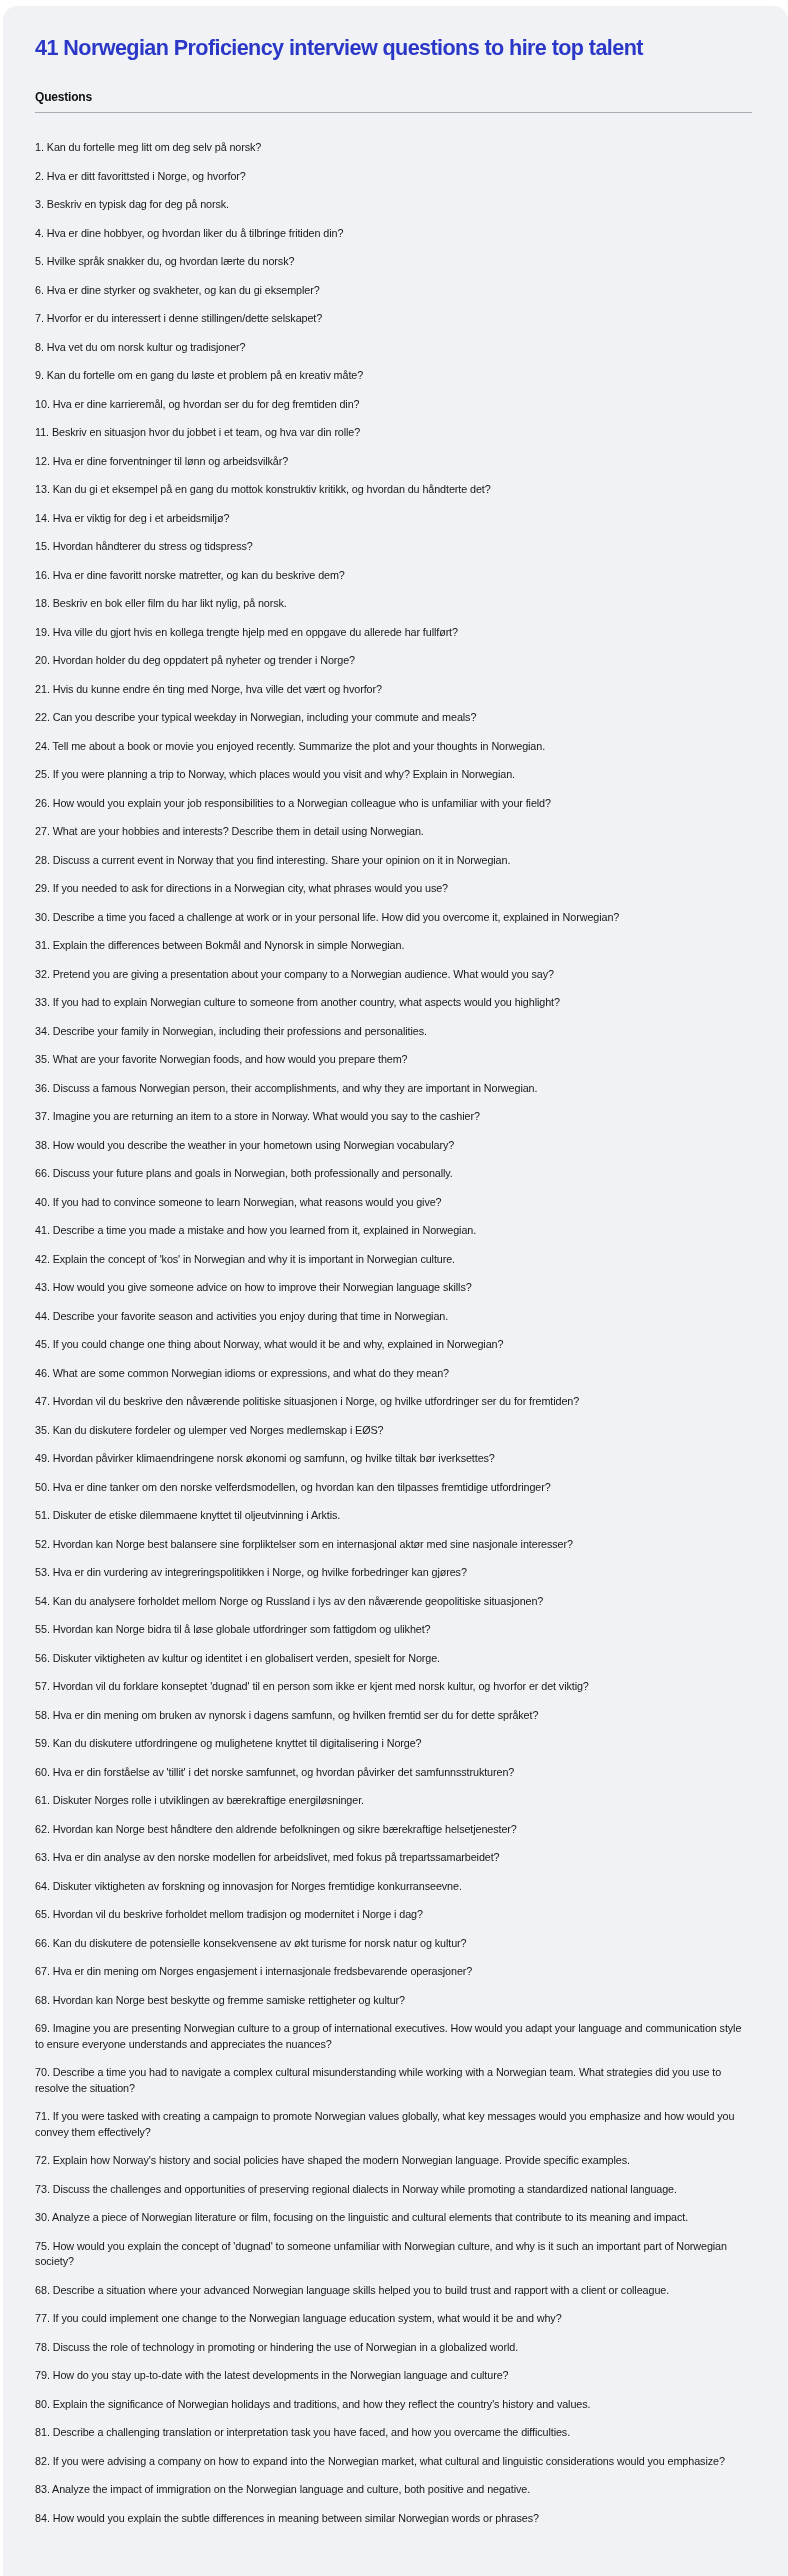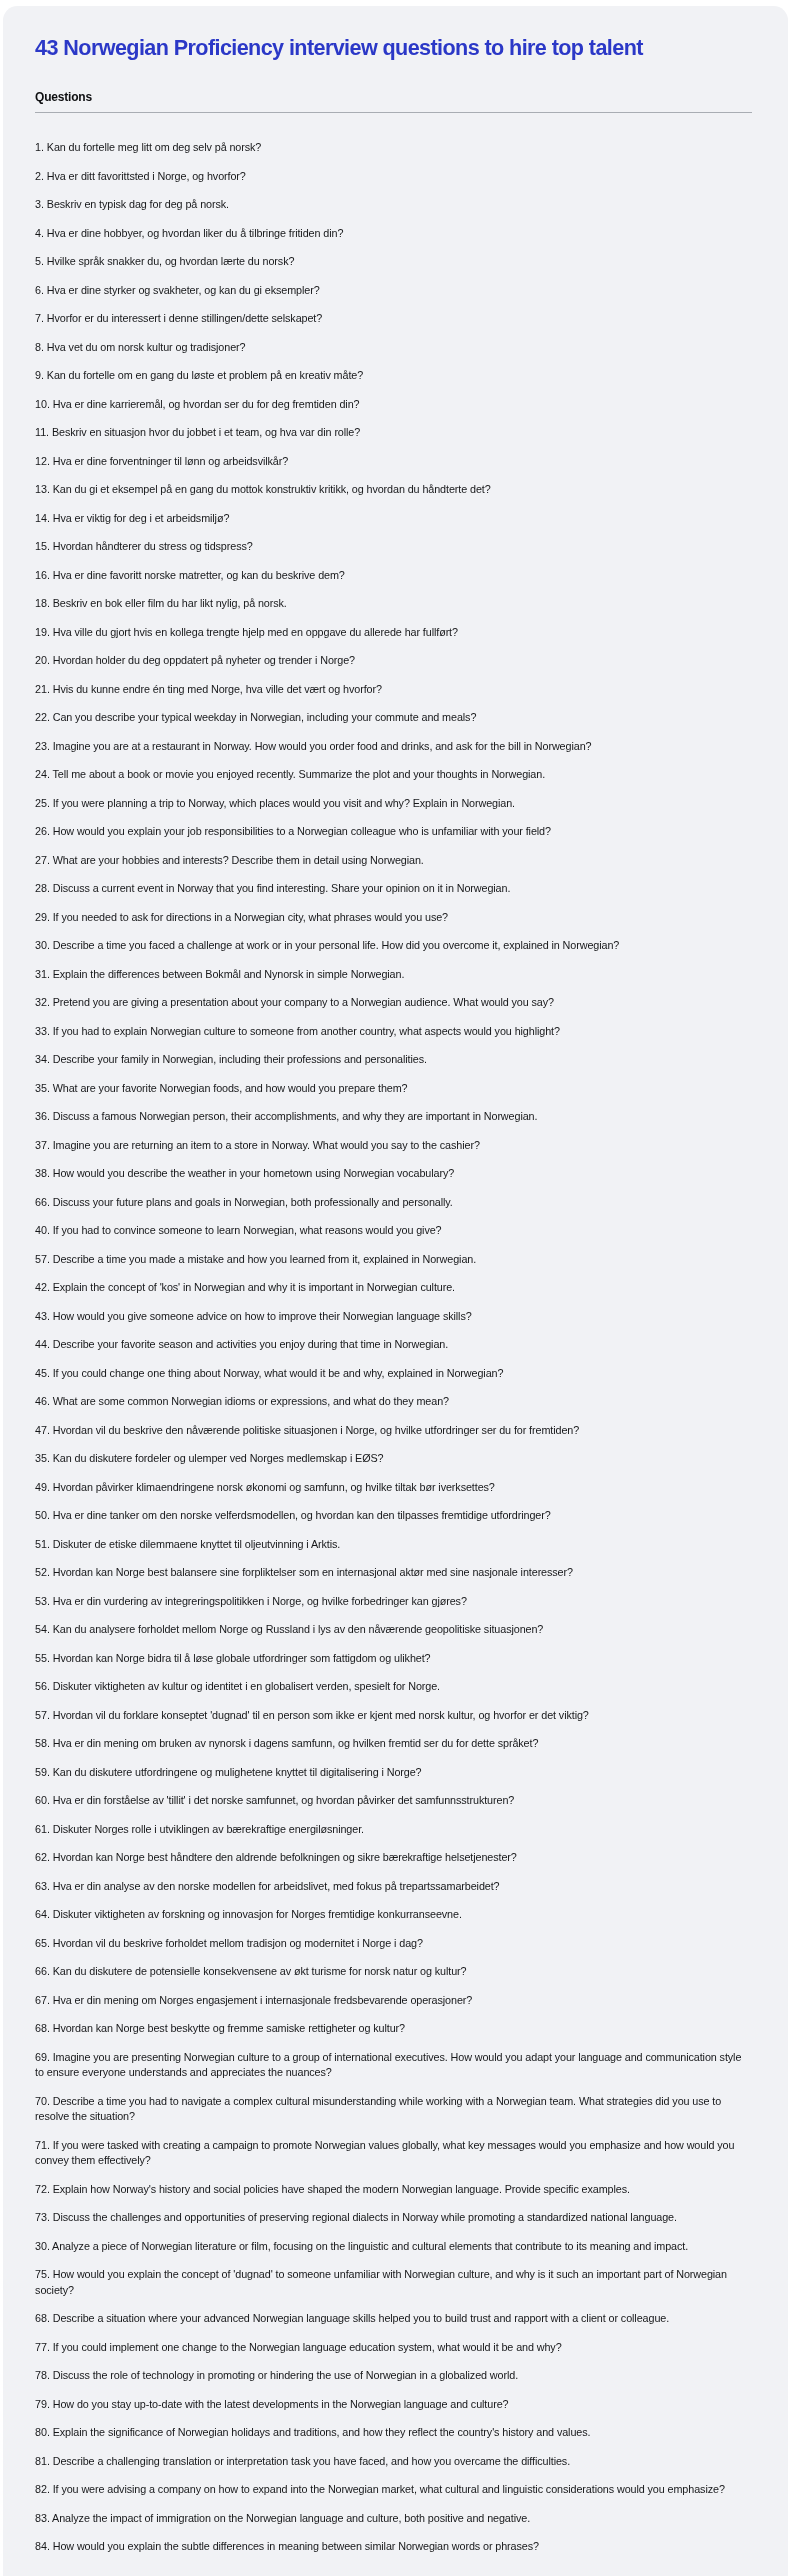"43 Norwegian Proficiency interview" h1.page-title { text: 43 -> 41 }
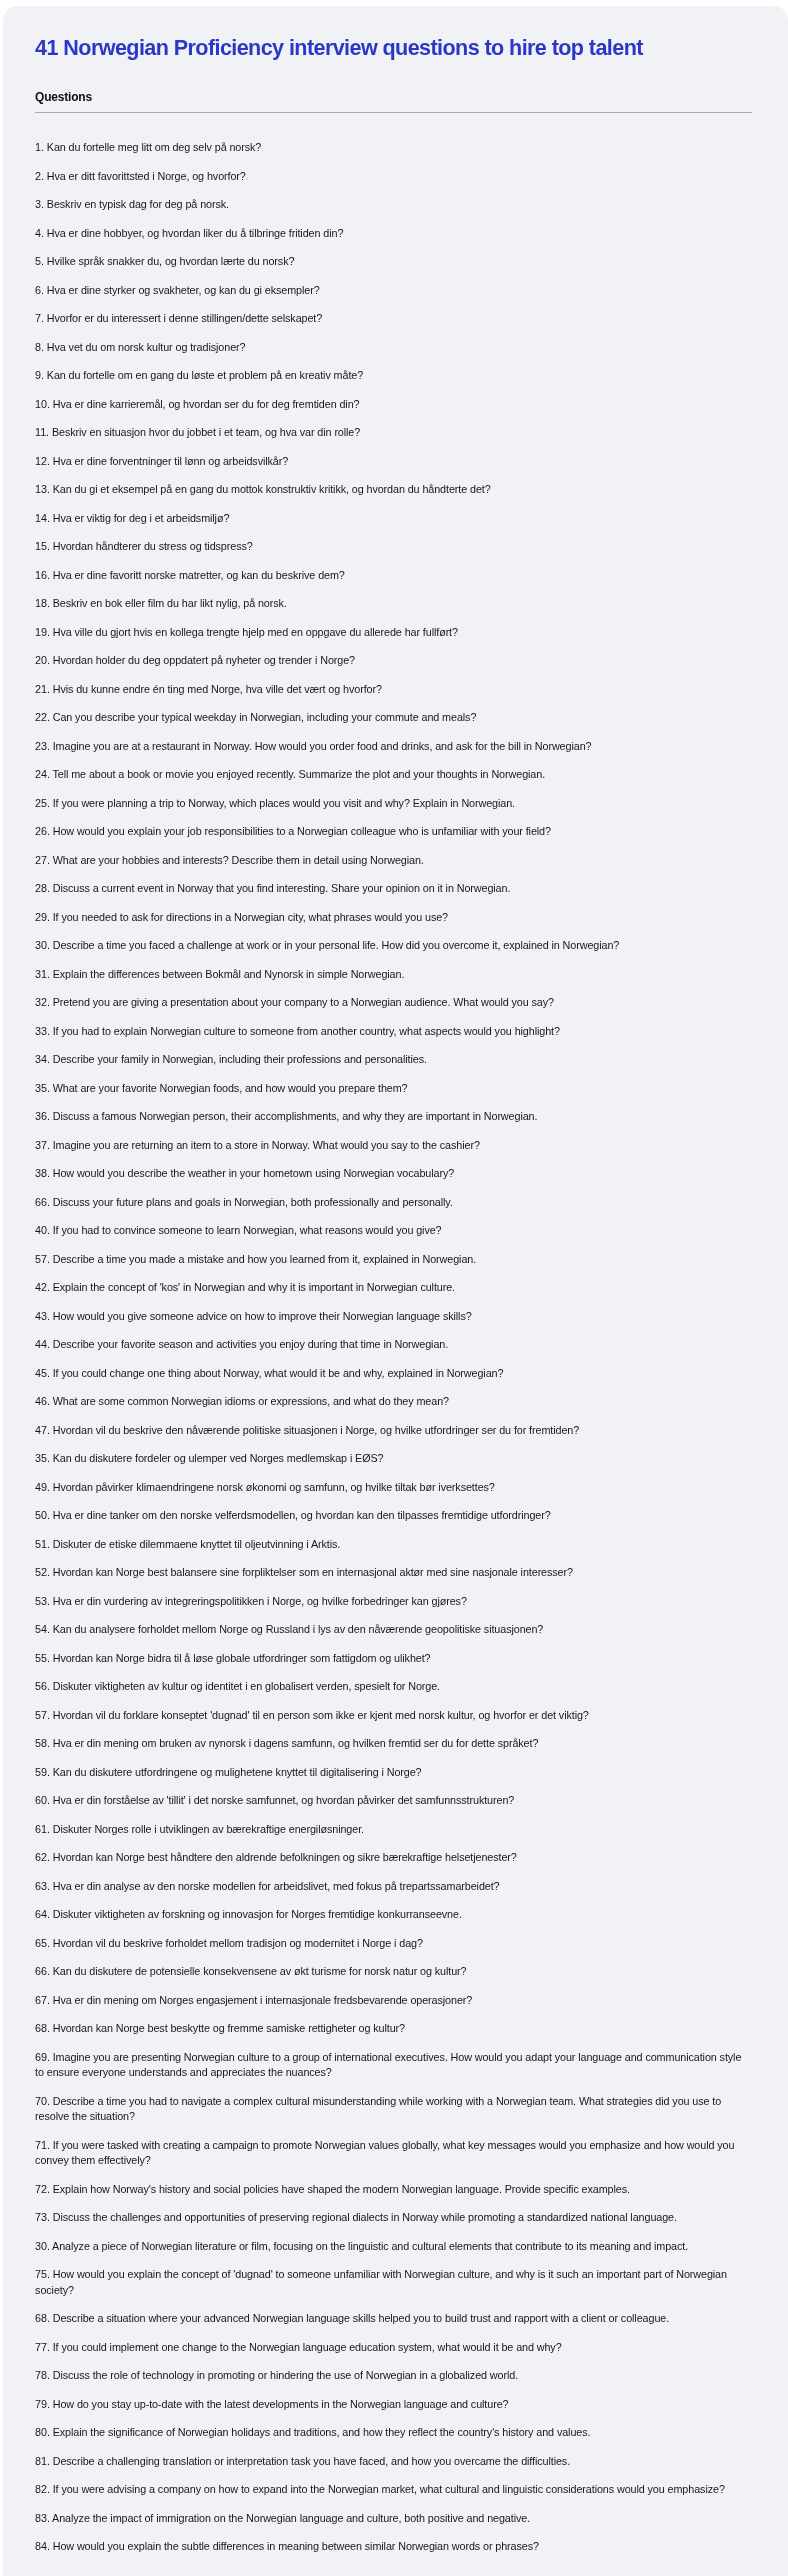"23. Imagine you are at" p.question { html: <p>23. Imagine you are at a restaurant in Norway. How would you order food and drinks, and ask for the bill in Norwegian?</p> -> none }
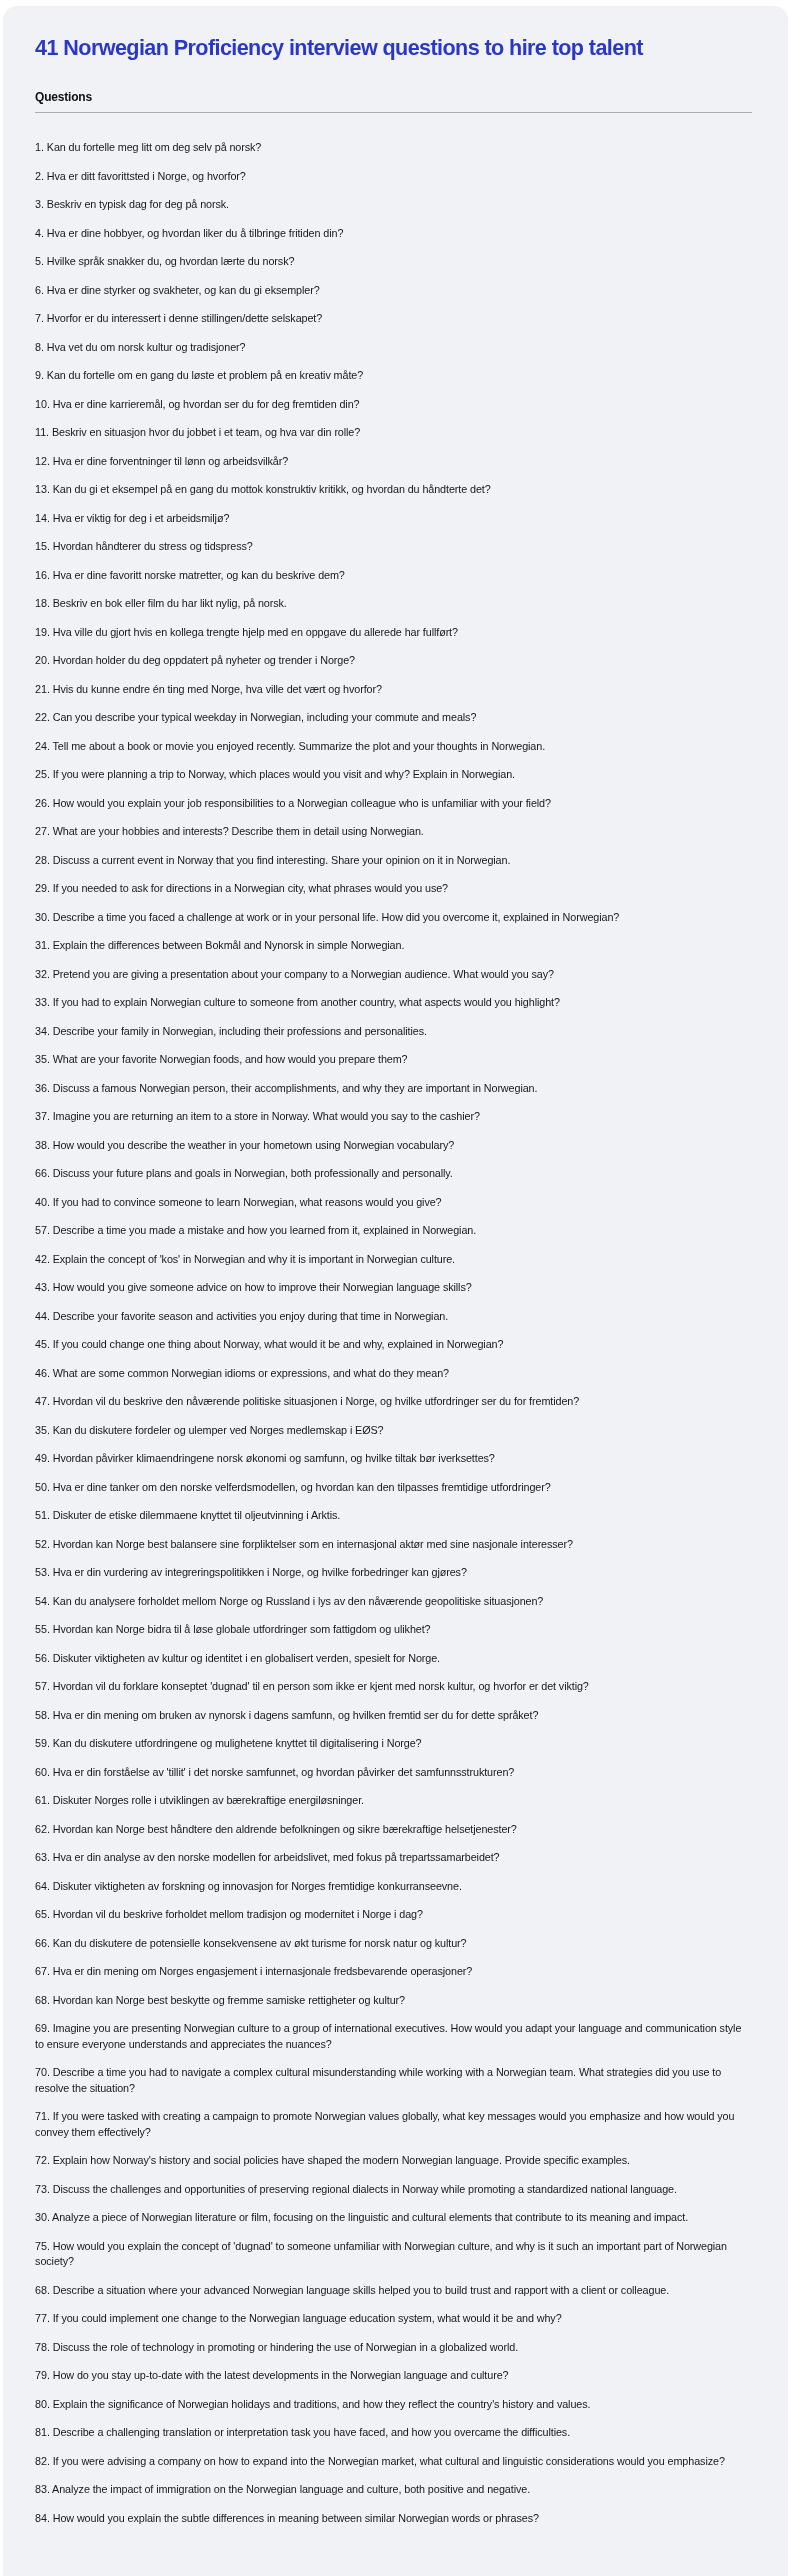"57. Describe a time you" p.question { text: 57 -> 41 }
